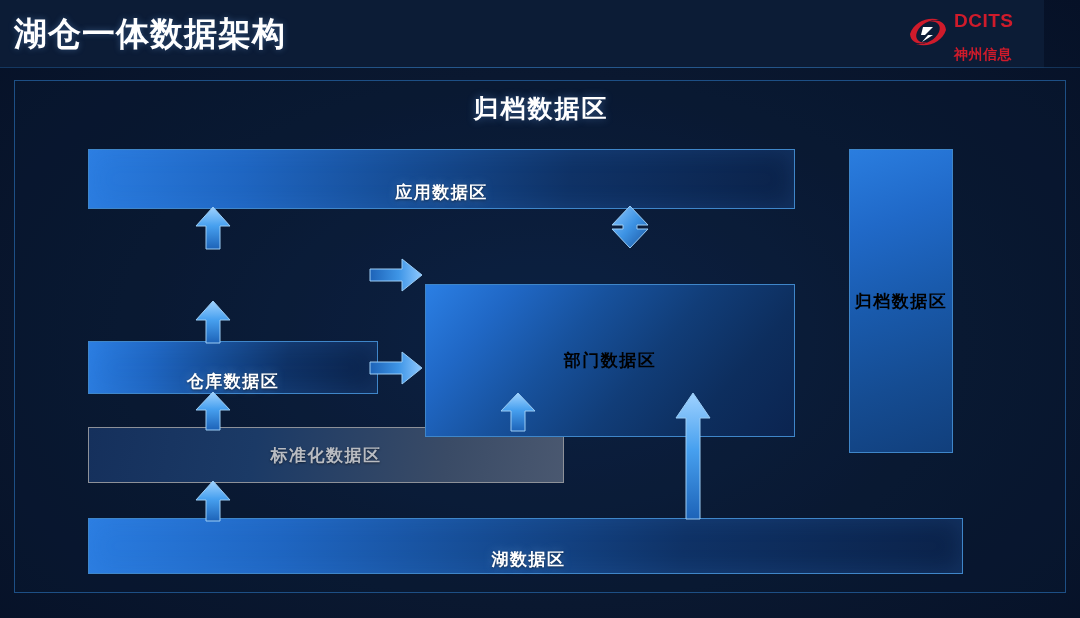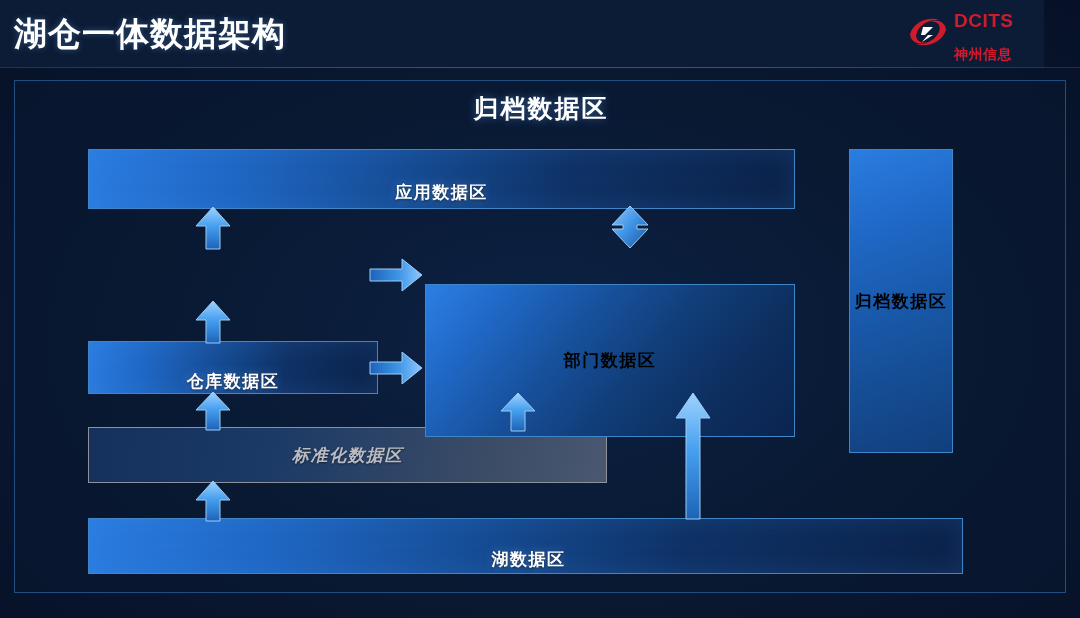"标准化数据区" #zone-standard { font-style: italic -> none; width: 519px -> 476px }
